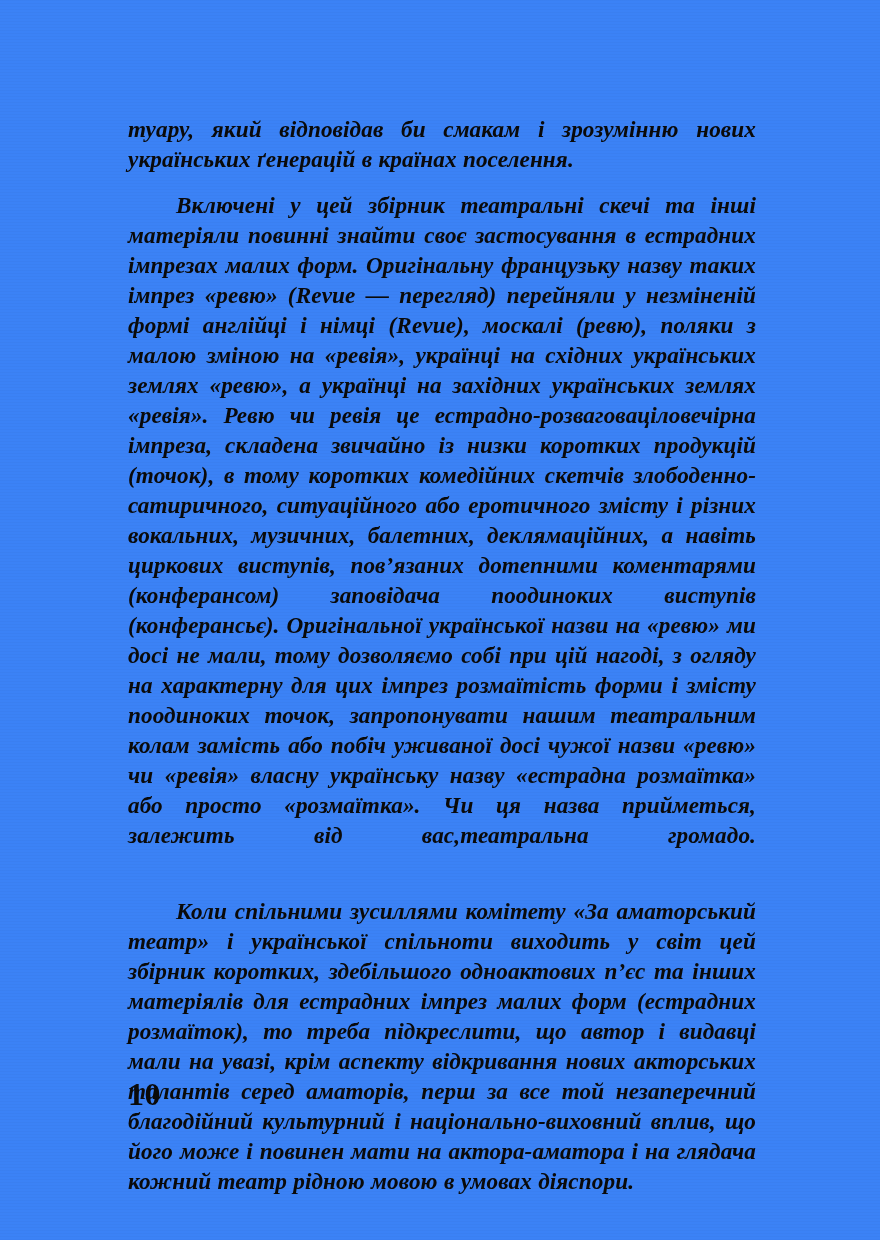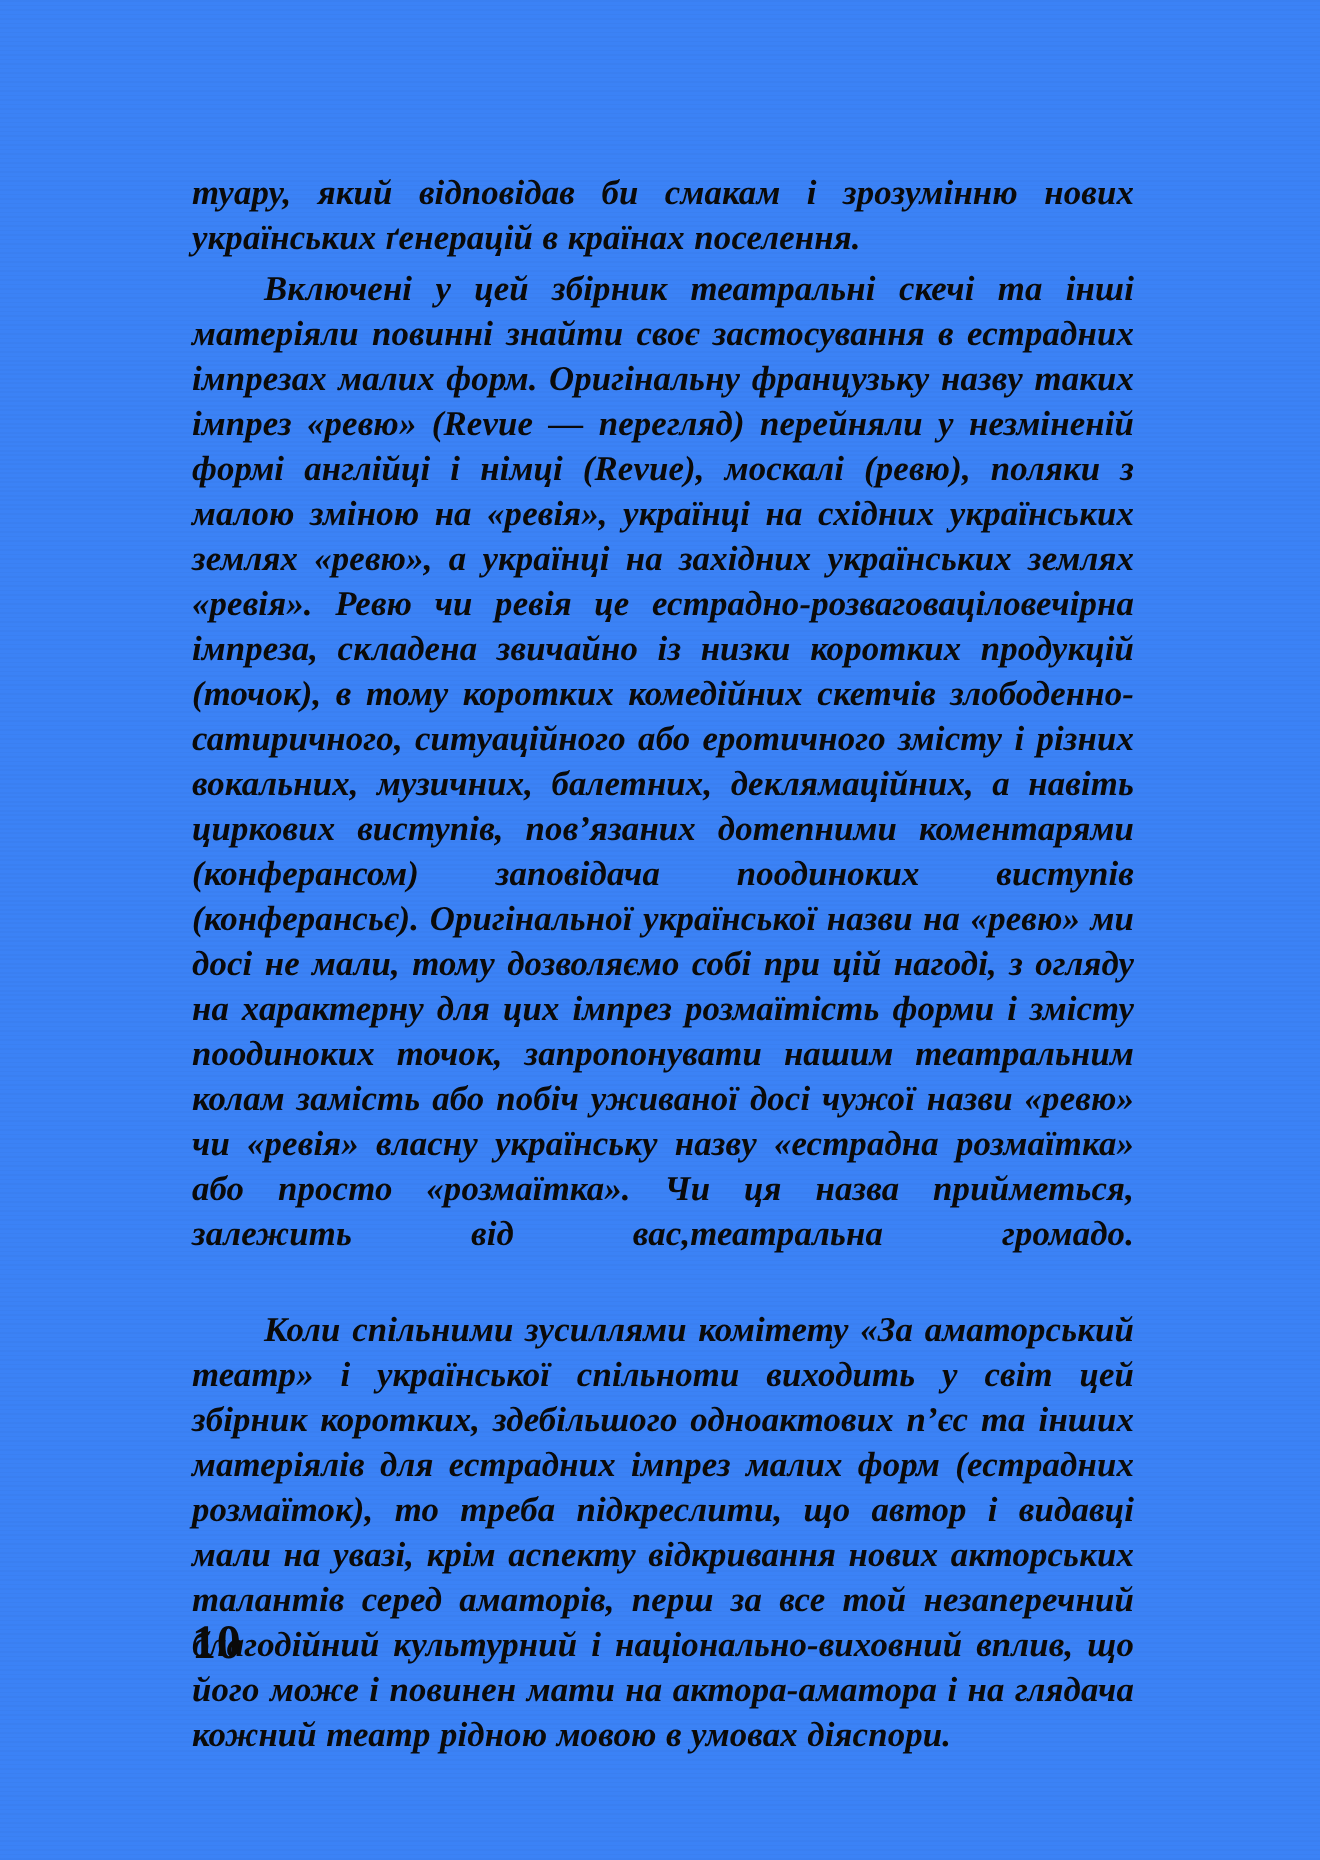"Включені у цей збірник театральні" .para + .para { margin-top: 4px -> 16px }
